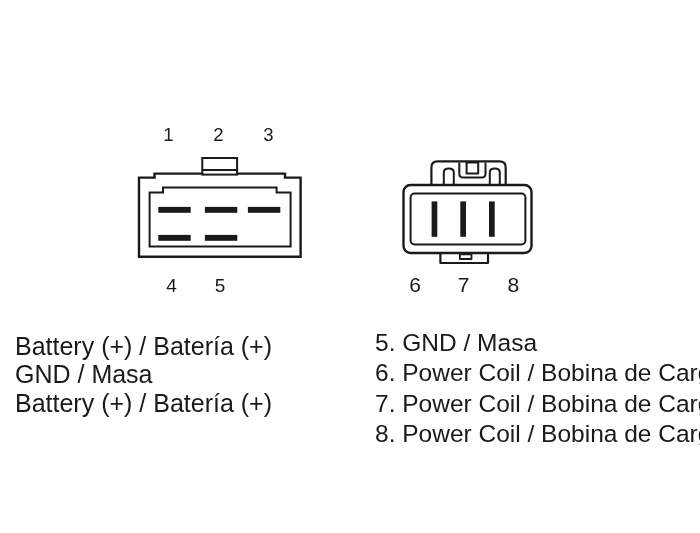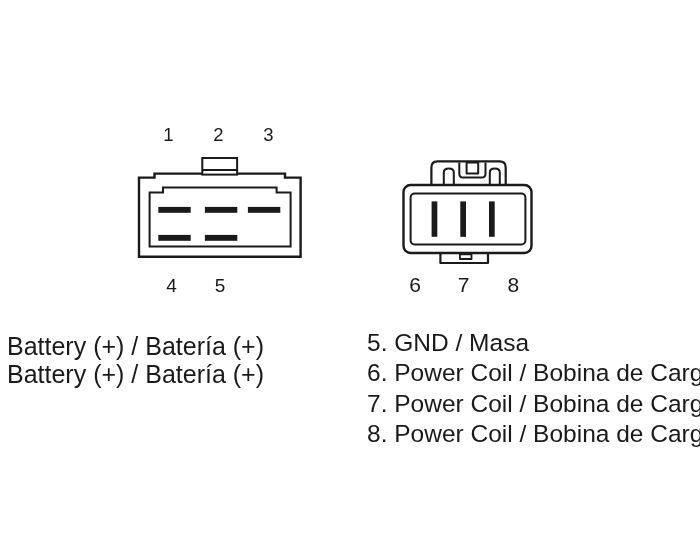"Battery (+) / Batería (+)" .legend { margin-left: none -> 8px }
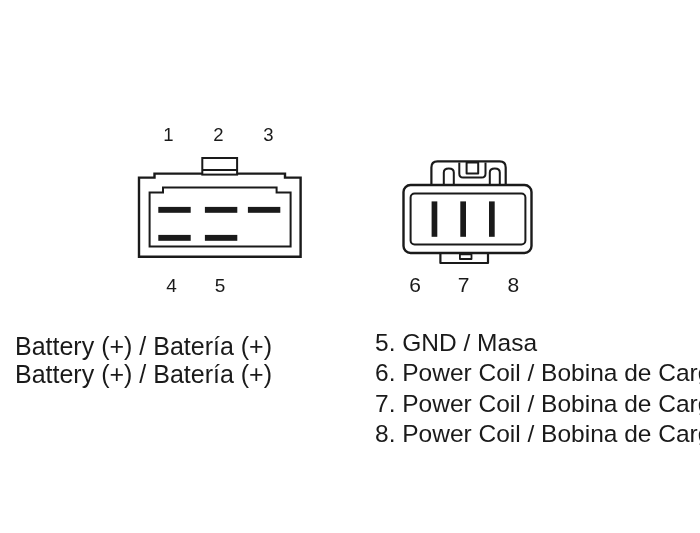"GND / Masa" div { html: none -> <div>GND / Masa</div> }
